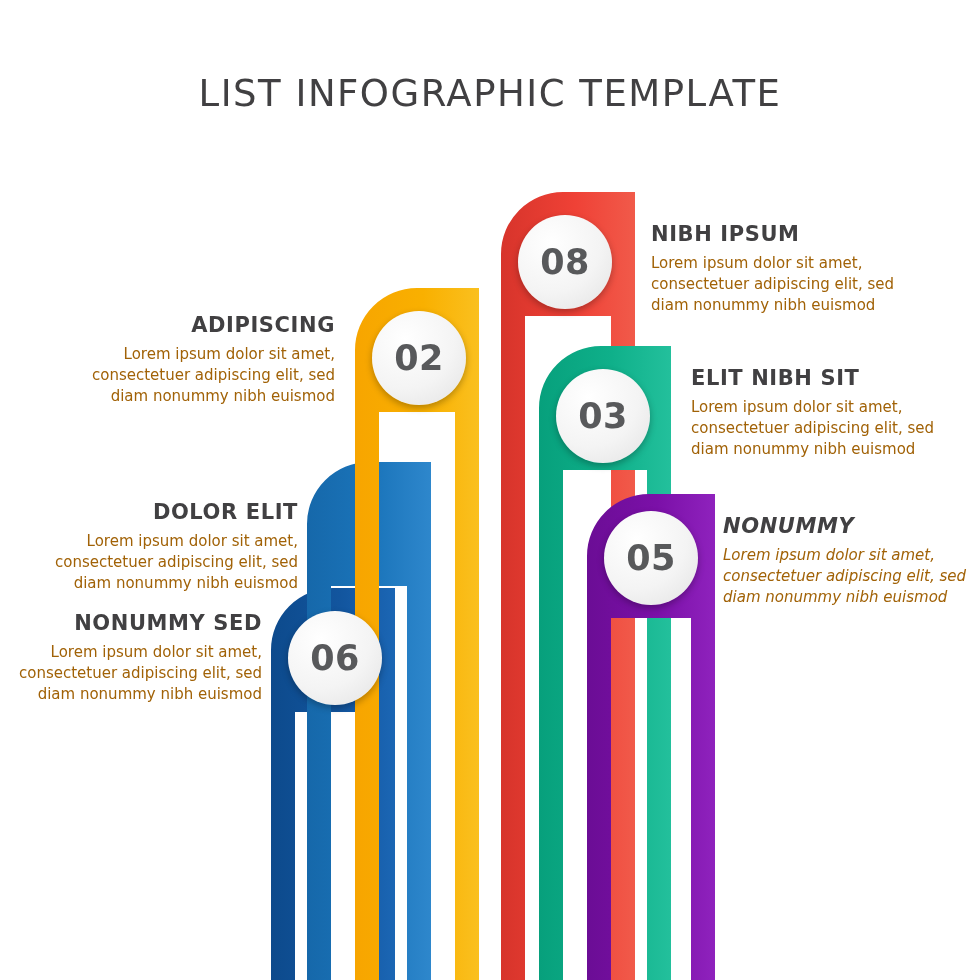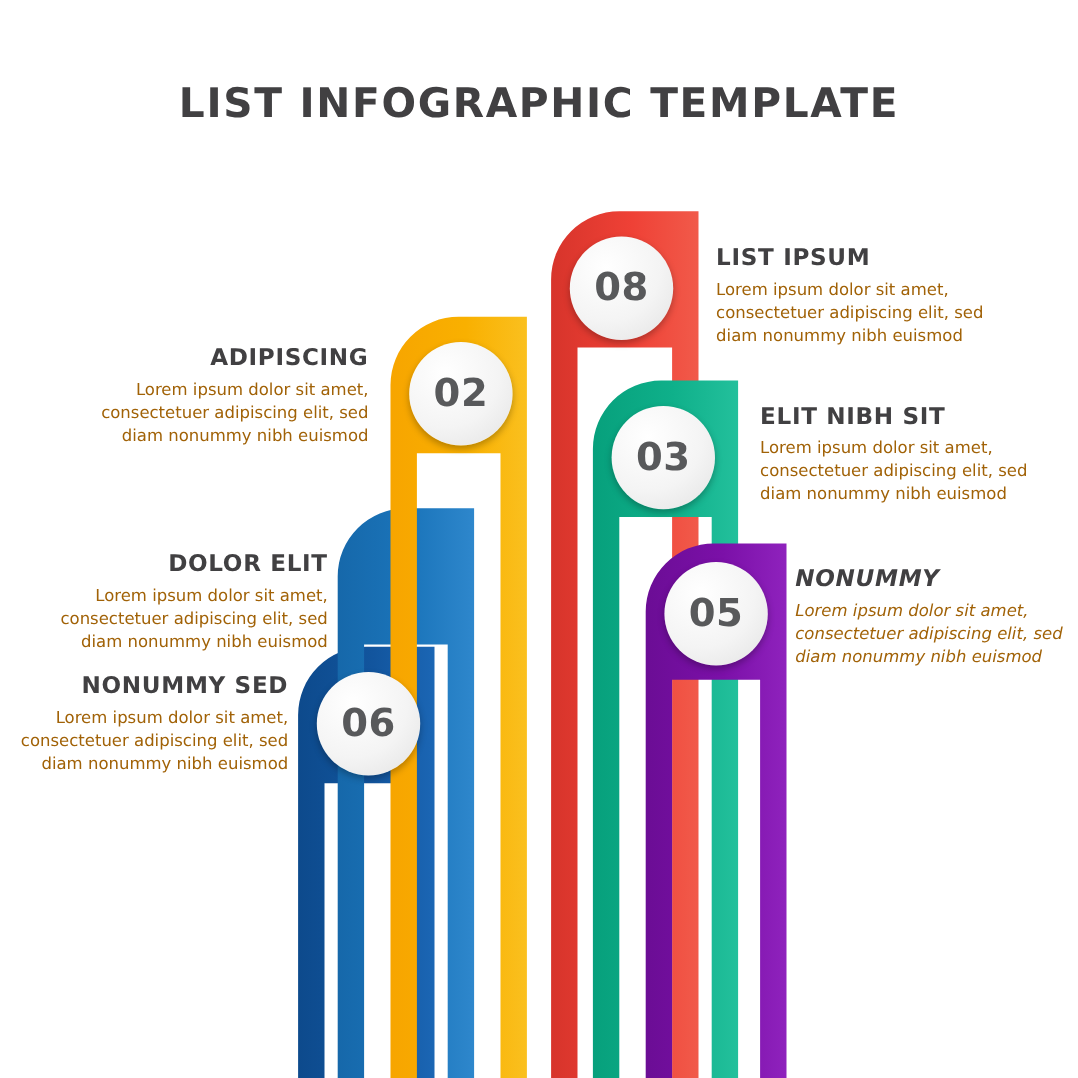"LIST INFOGRAPHIC TEMPLATE" #title { font-weight: bold -> normal }
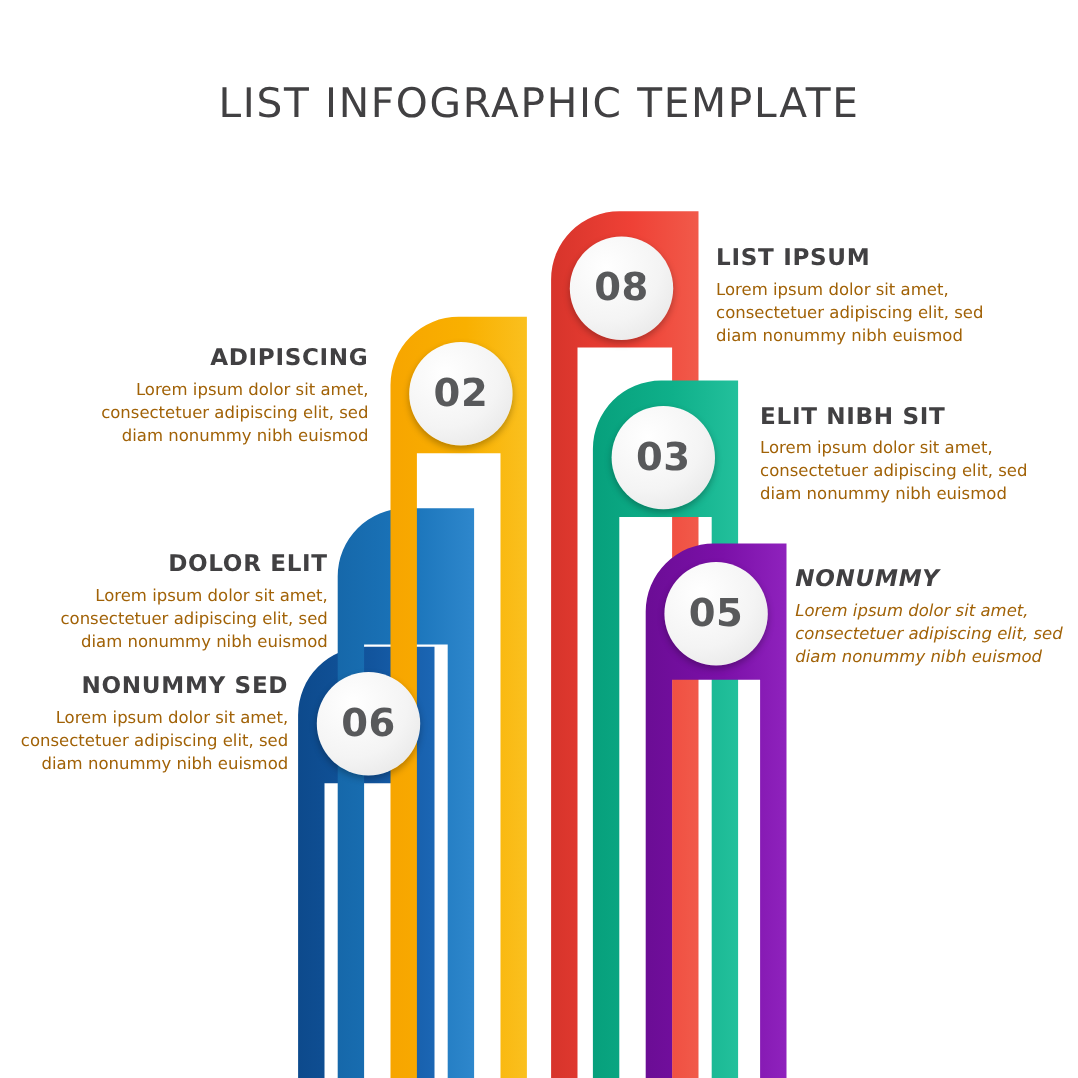"LIST IPSUM" div.head { text: LIST -> NIBH }
